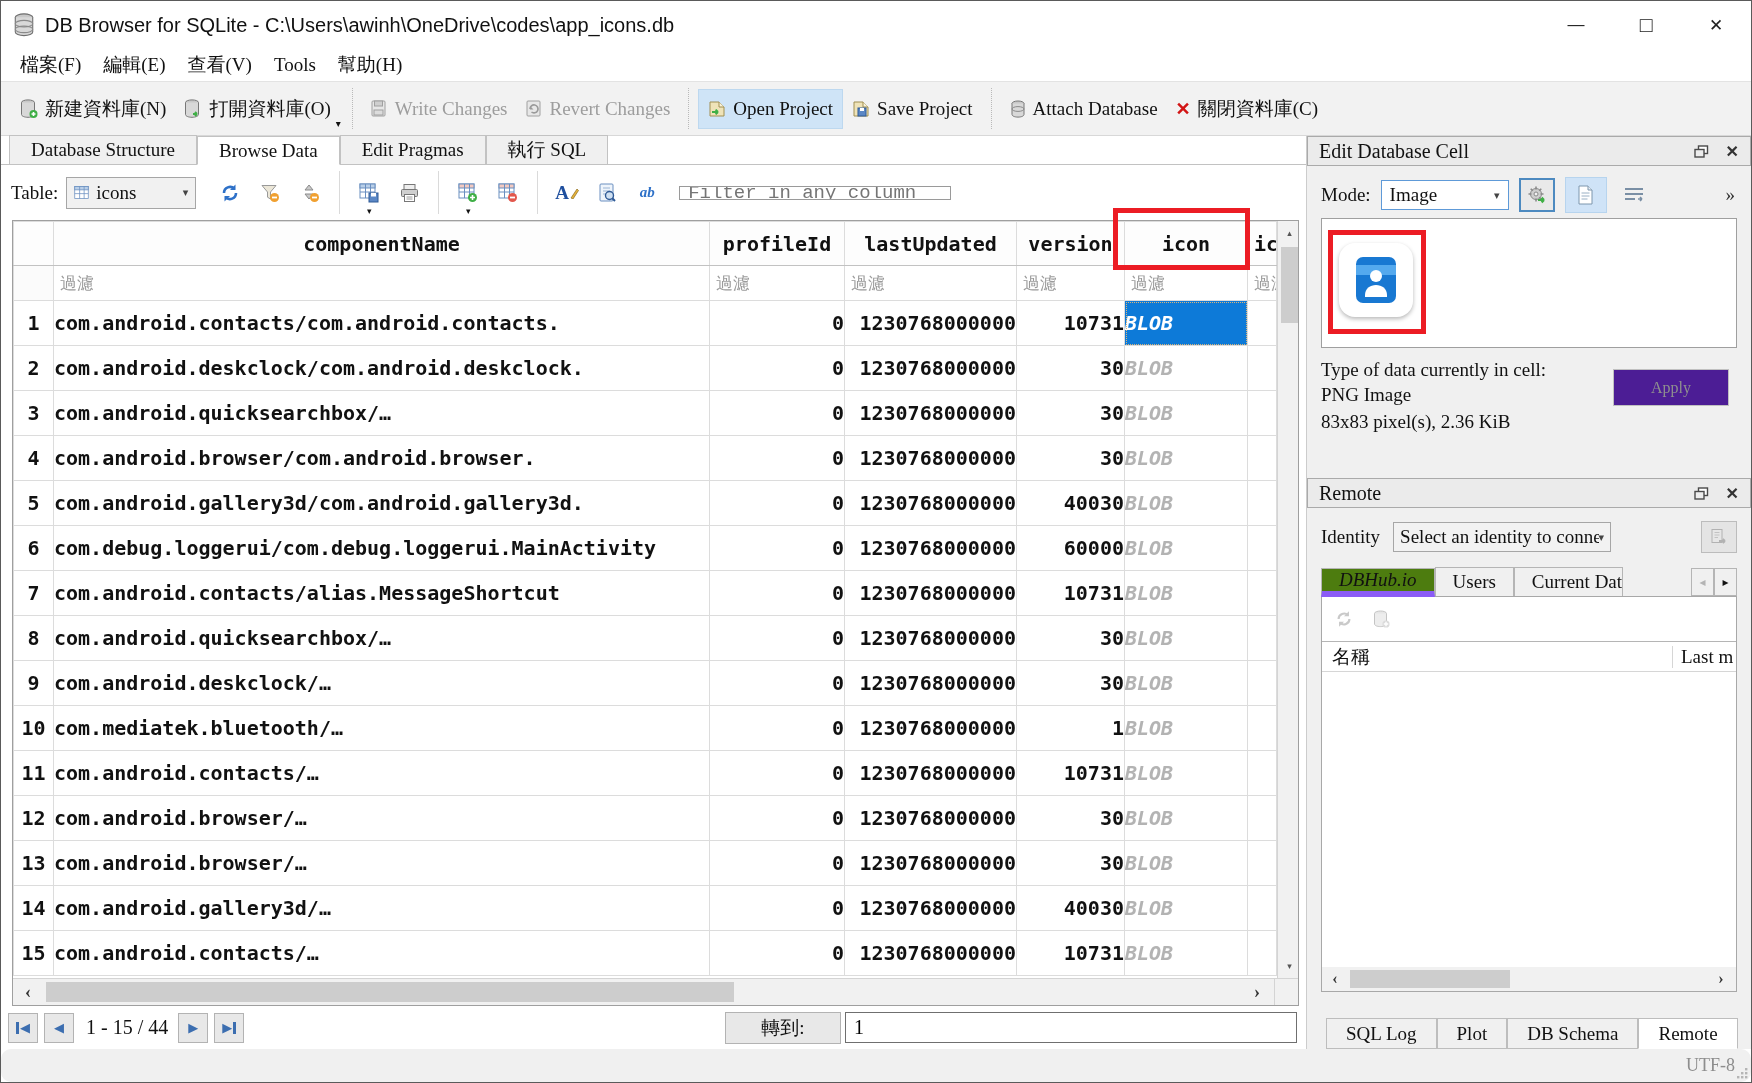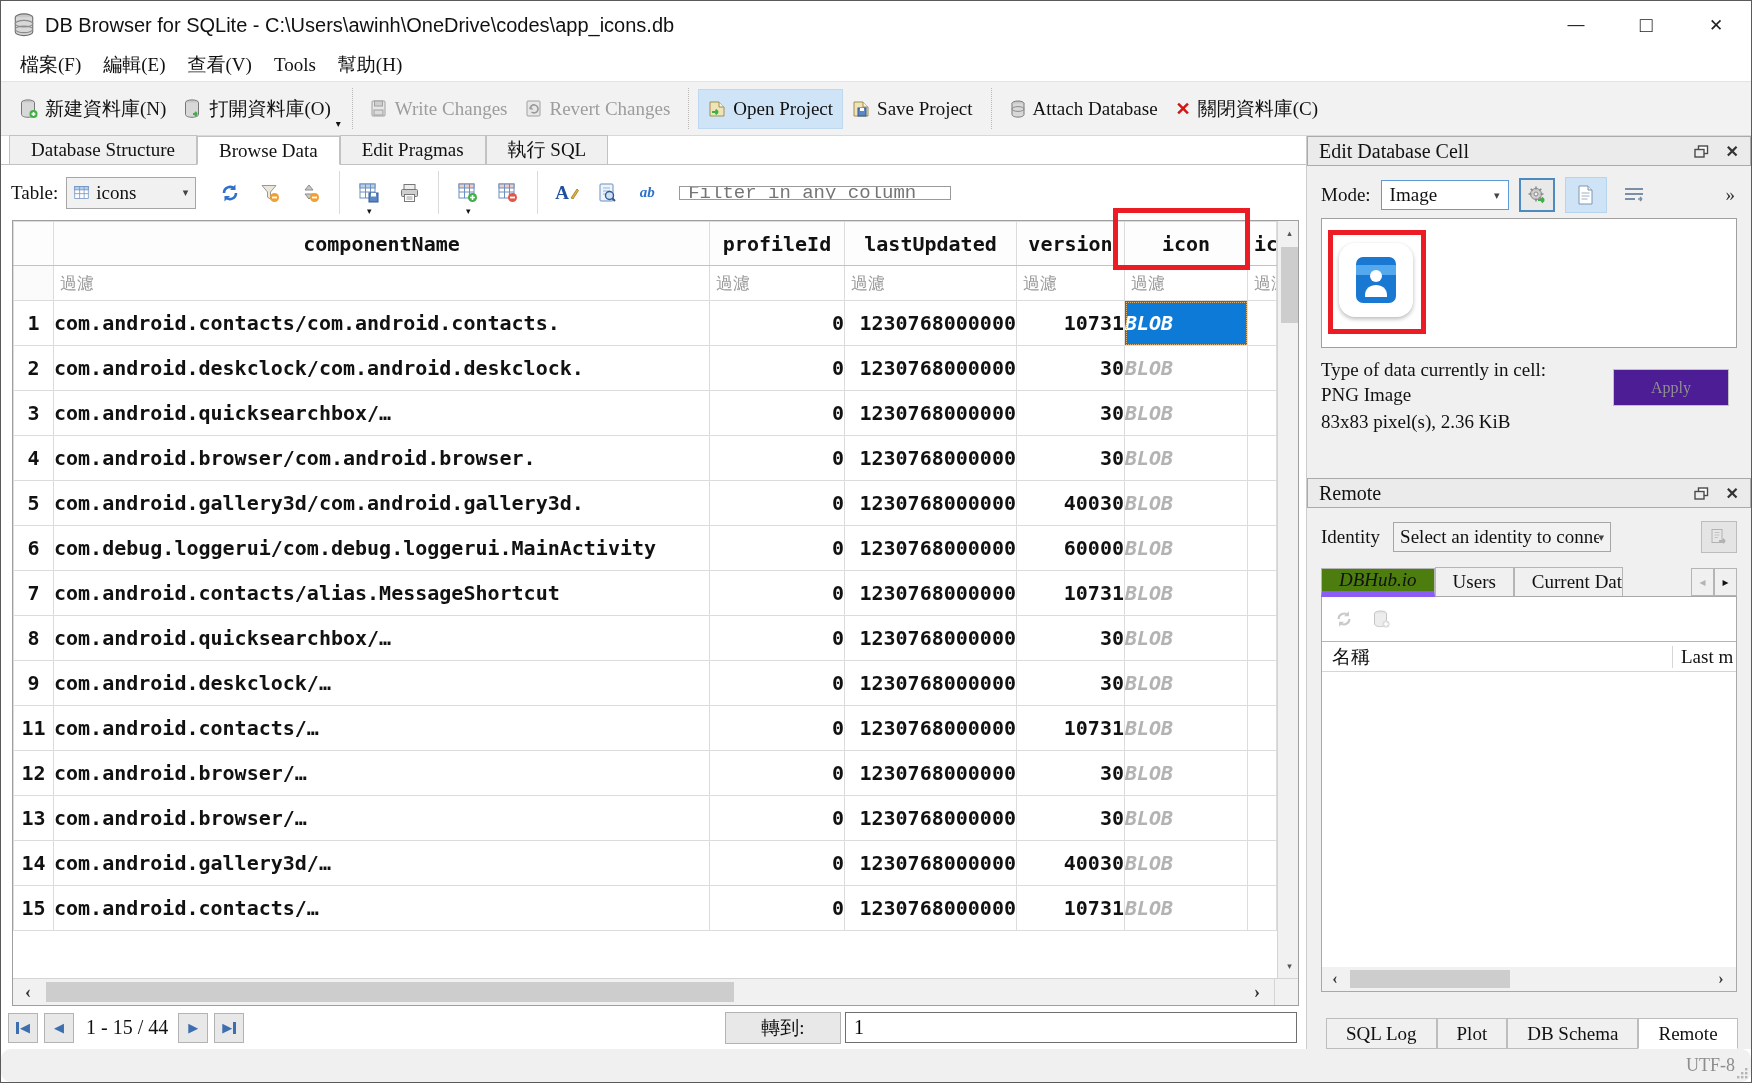"10" tr.grid-row { html: none -> <tr> <td>10</td> <td>com.mediatek.bluetooth/…</td> <td>0</td> <td>1230768000000</td> <td>1</td> <td>BLOB</td> <td></td> </tr> }
